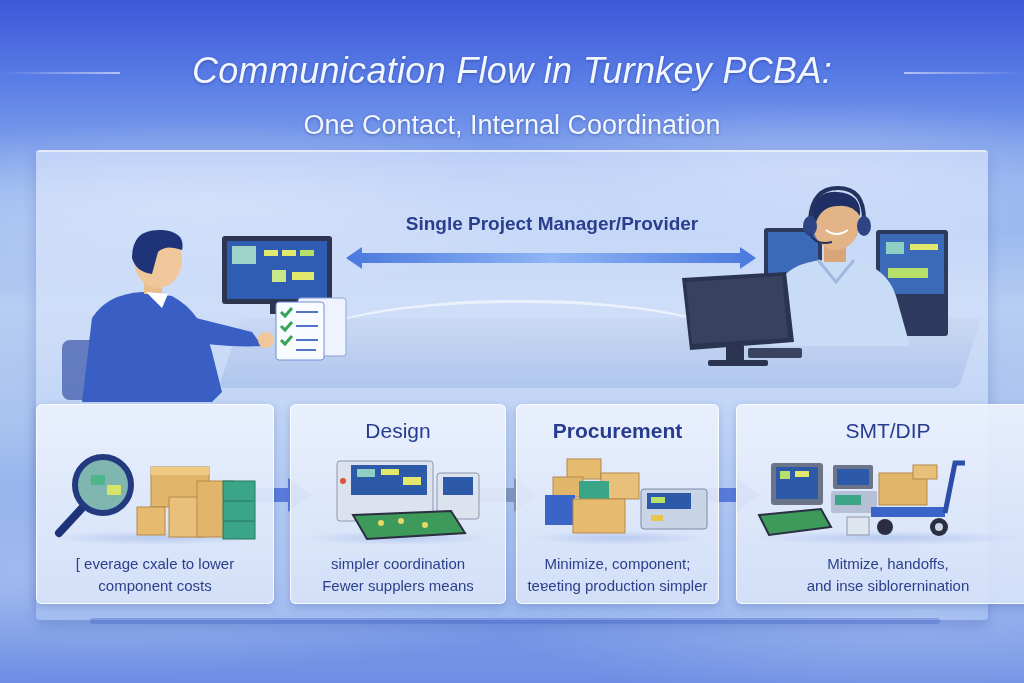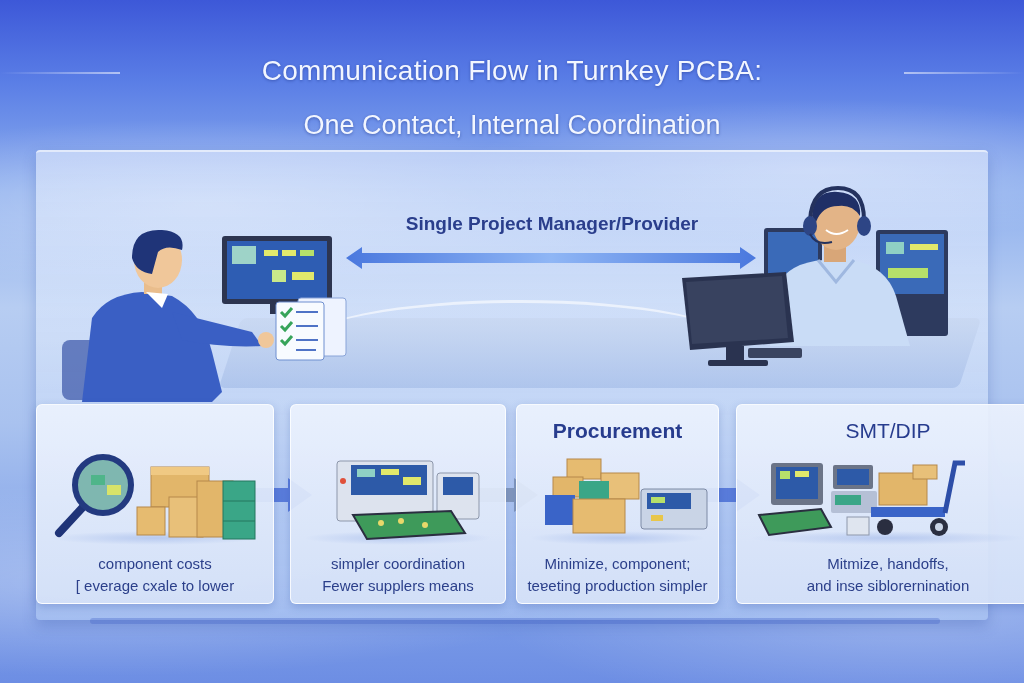"Communication Flow in Turnkey PCBA:" .title-line1 { font-size: 28px -> 36px; font-style: none -> italic }
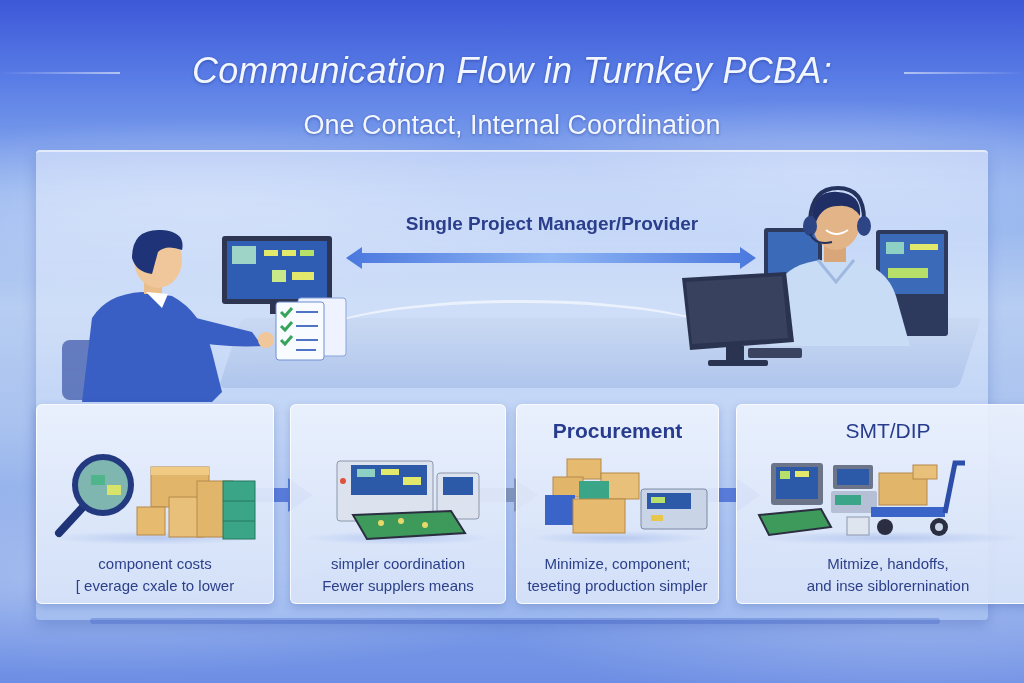"Design" div.card-title { html: none -> <div>Design</div> }
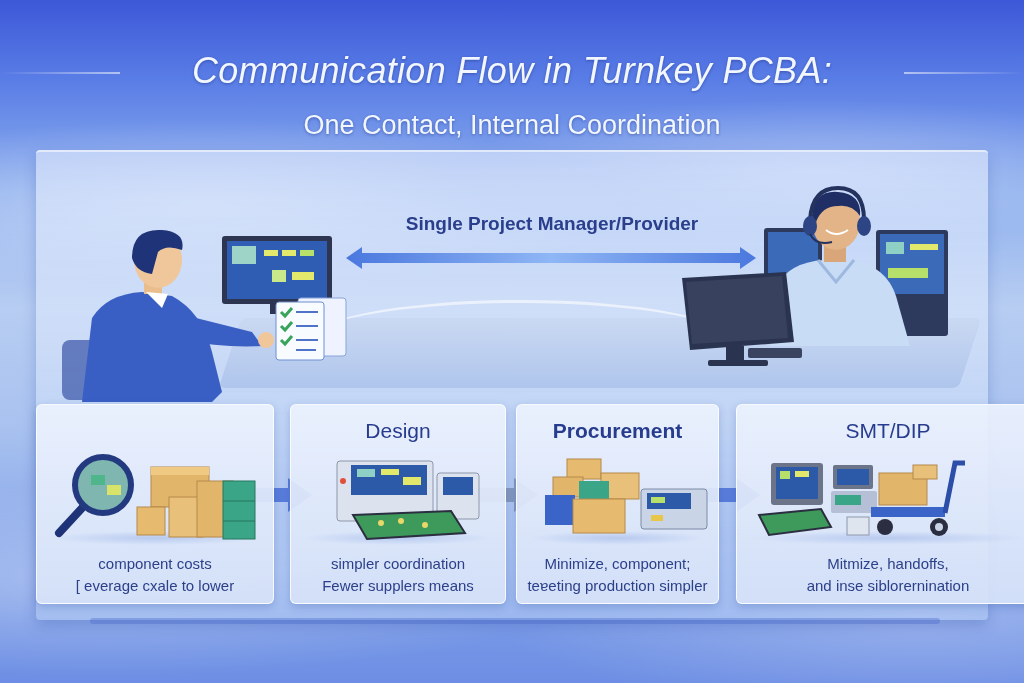"component costs" span { order: before "[ everage cxale to lower" -> after "[ everage cxale to lower" }
